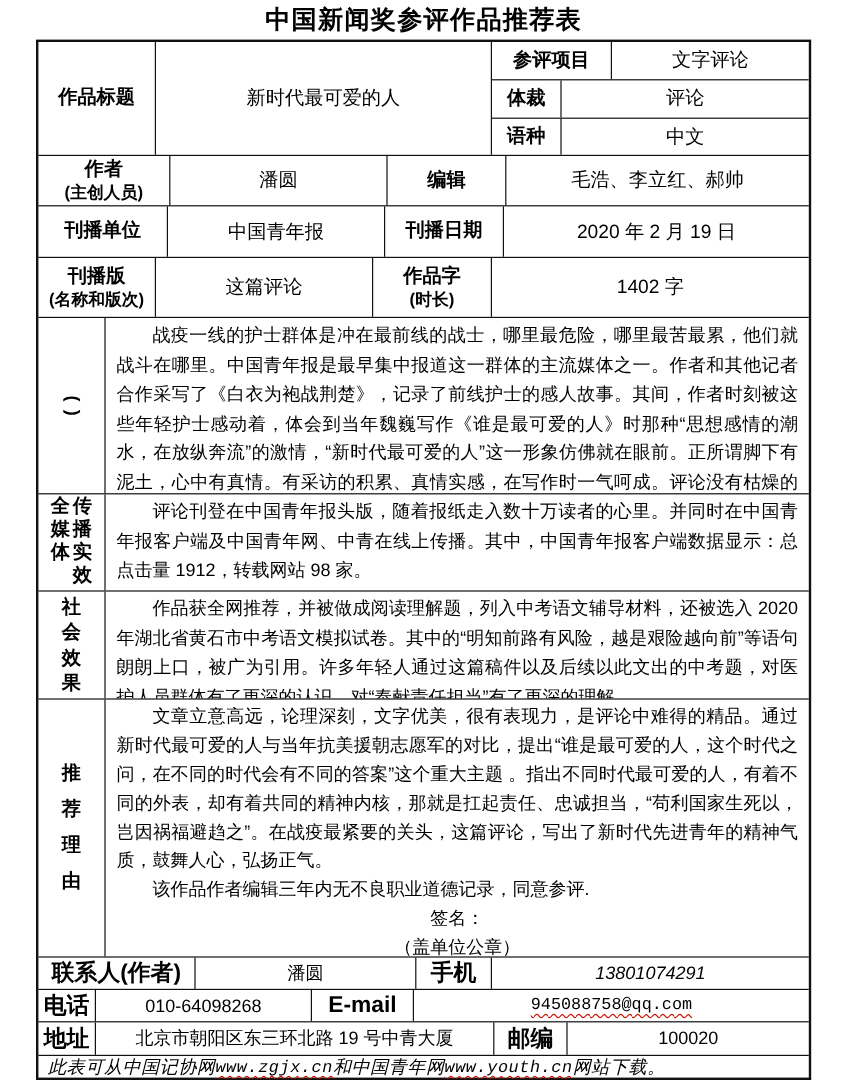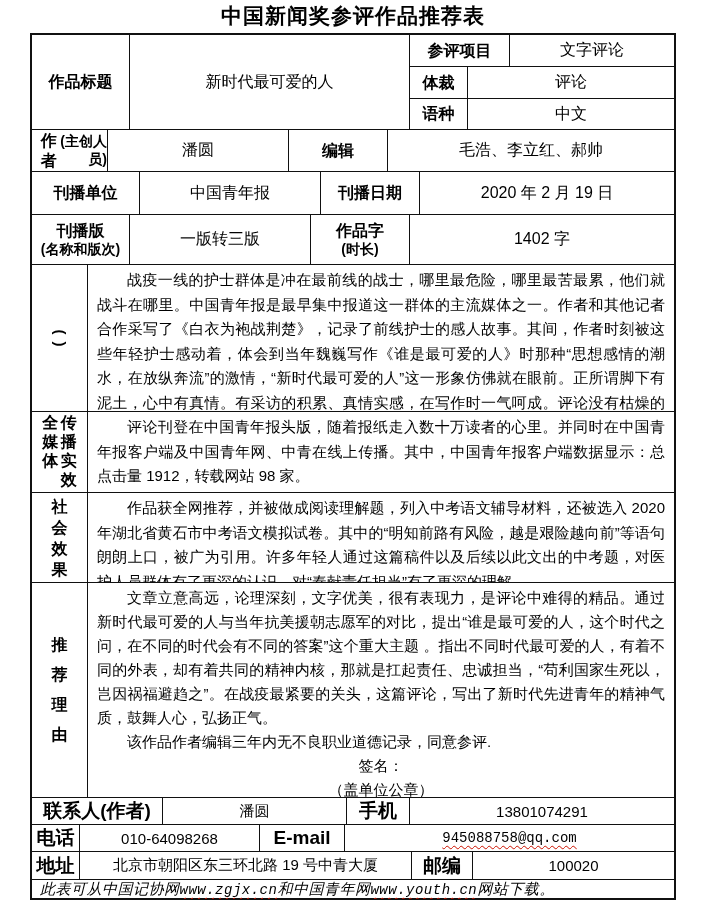"作者" div.cell { flex-direction: none -> column; width: 76px -> 110px }
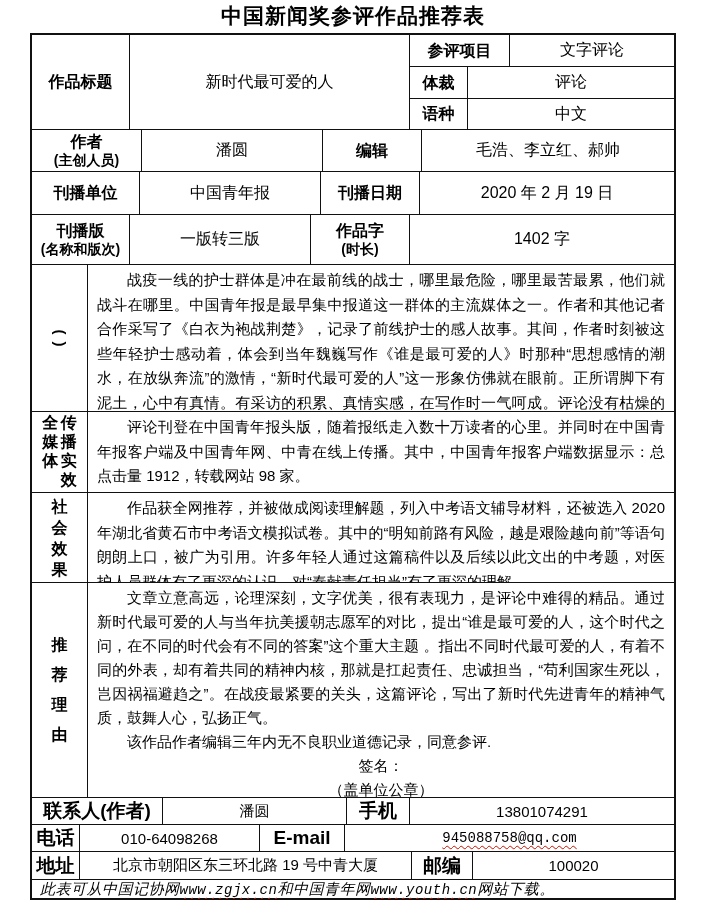"一版转三版" div.cell { text: 一版转三版 -> 这篇评论 }
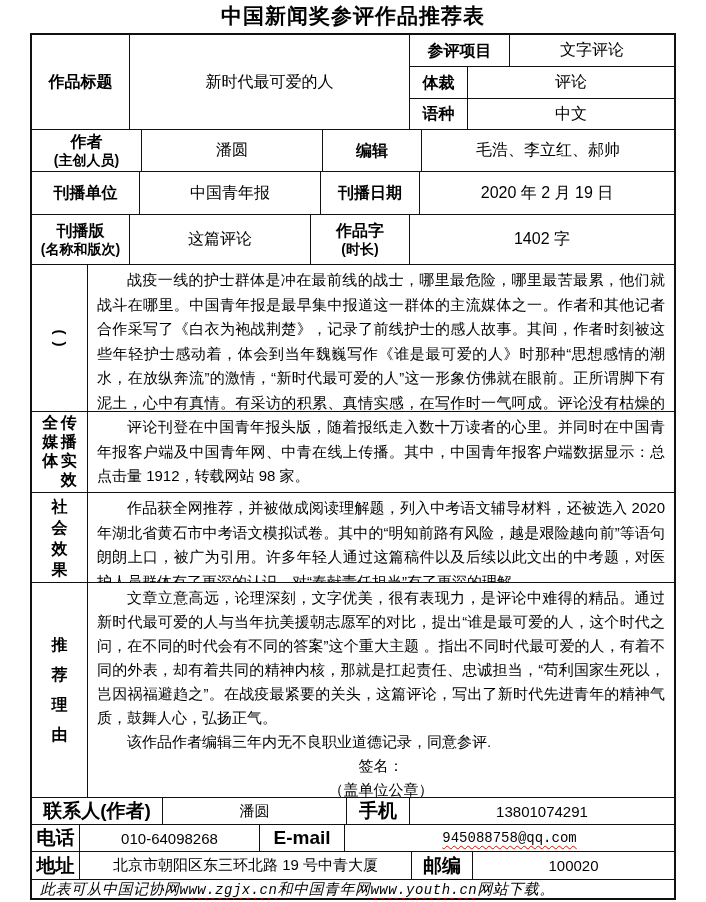"13801074291" div.cell { font-style: none -> italic }
